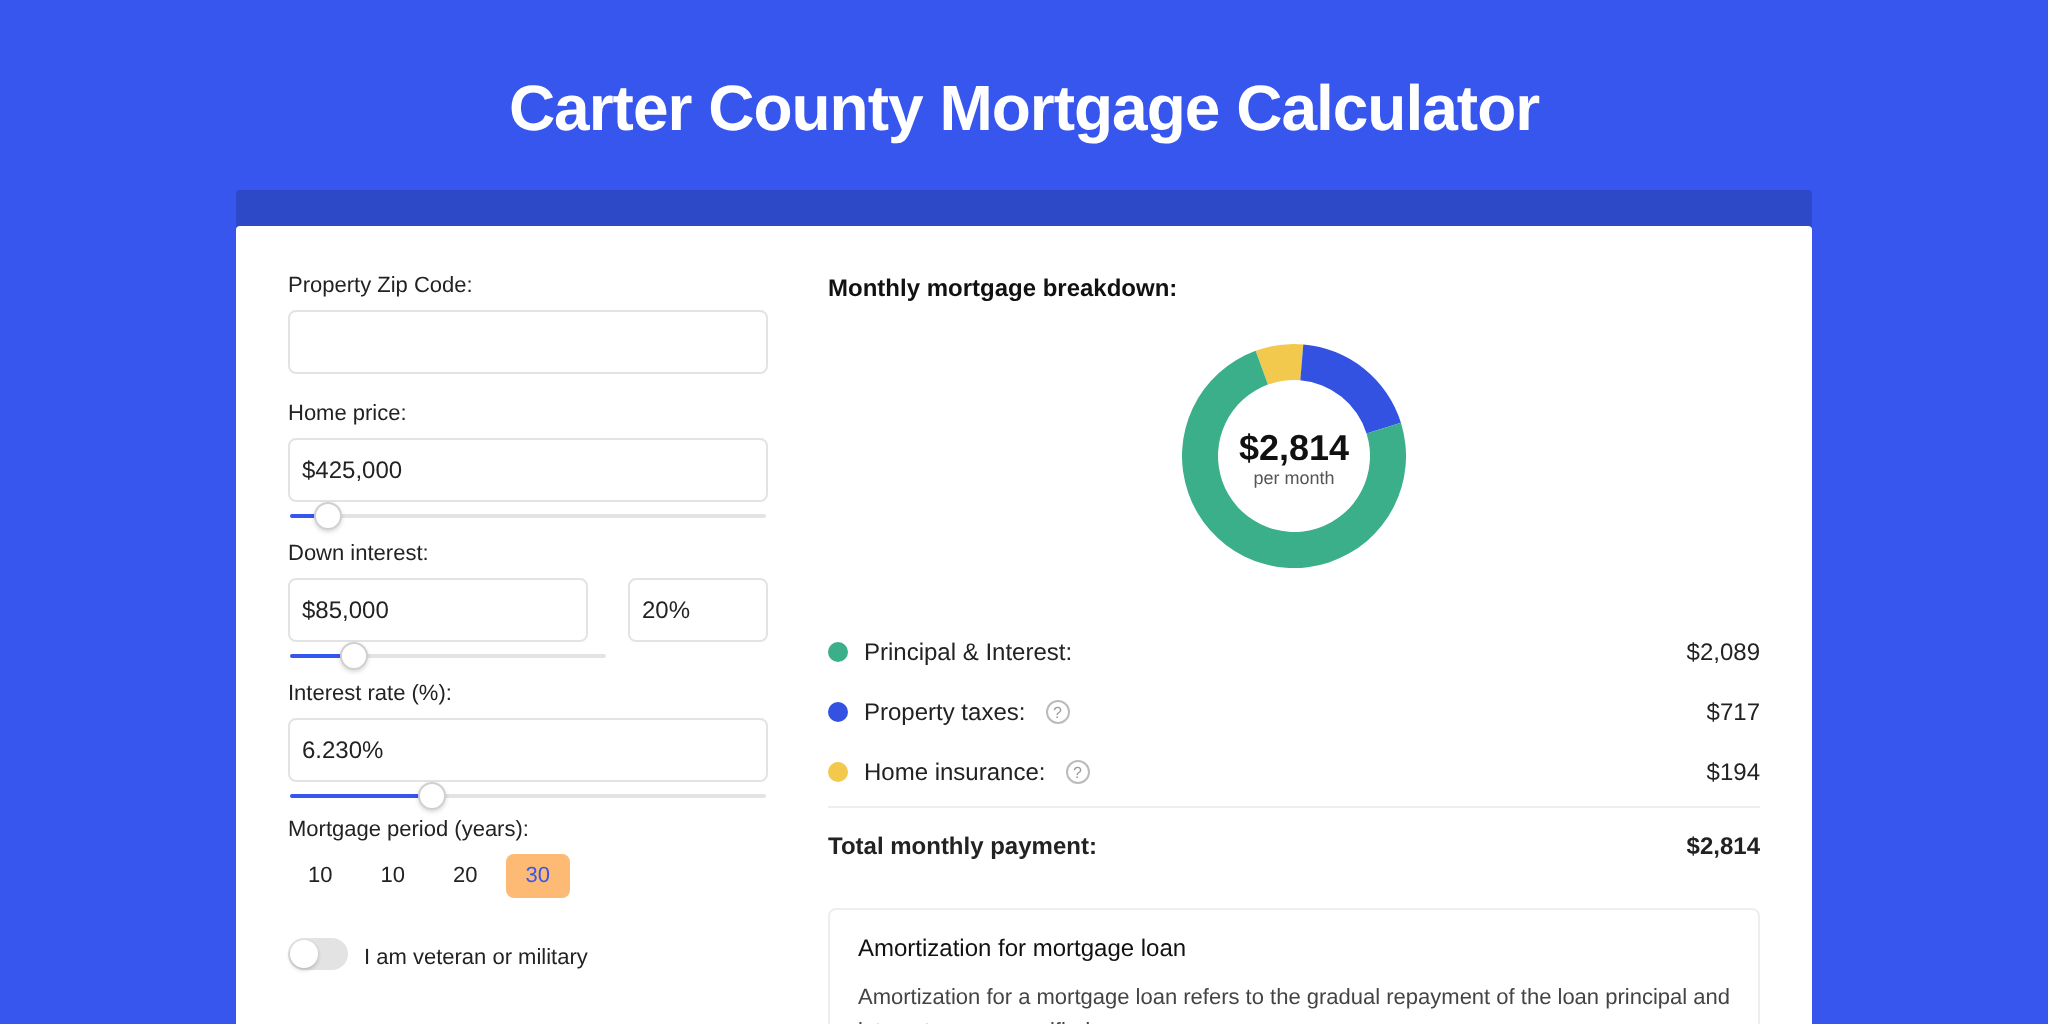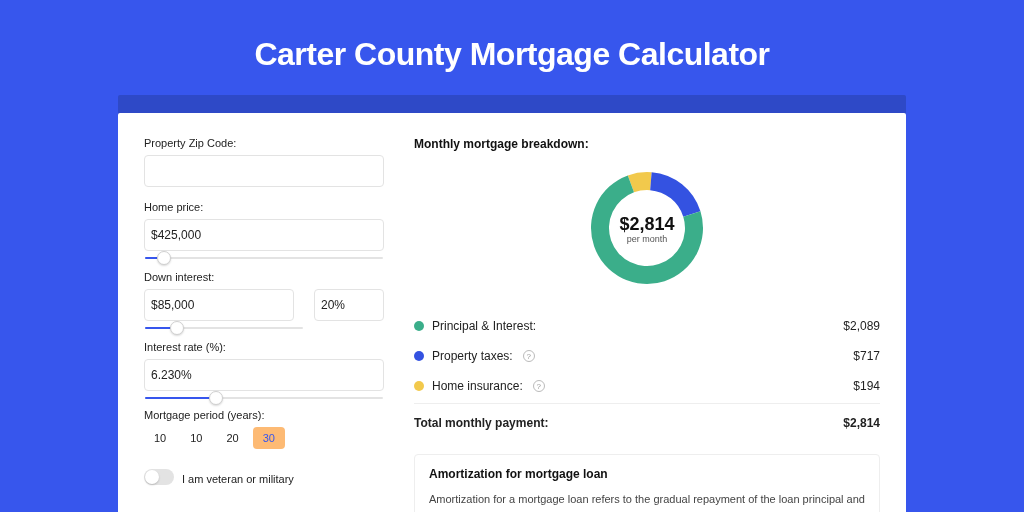"Amortization for mortgage loan" .amort-title { font-weight: 700 -> 400 }
